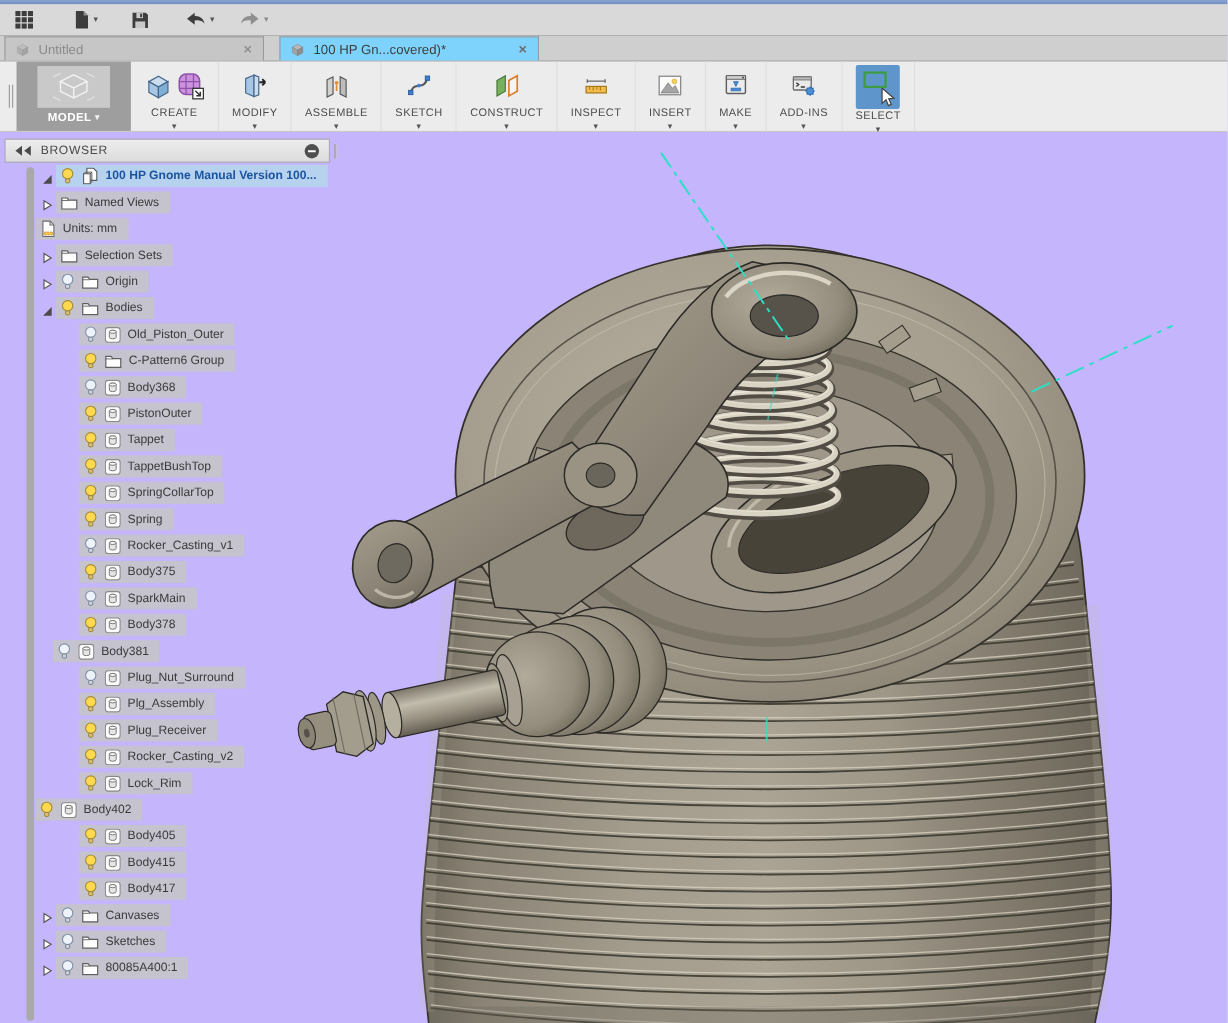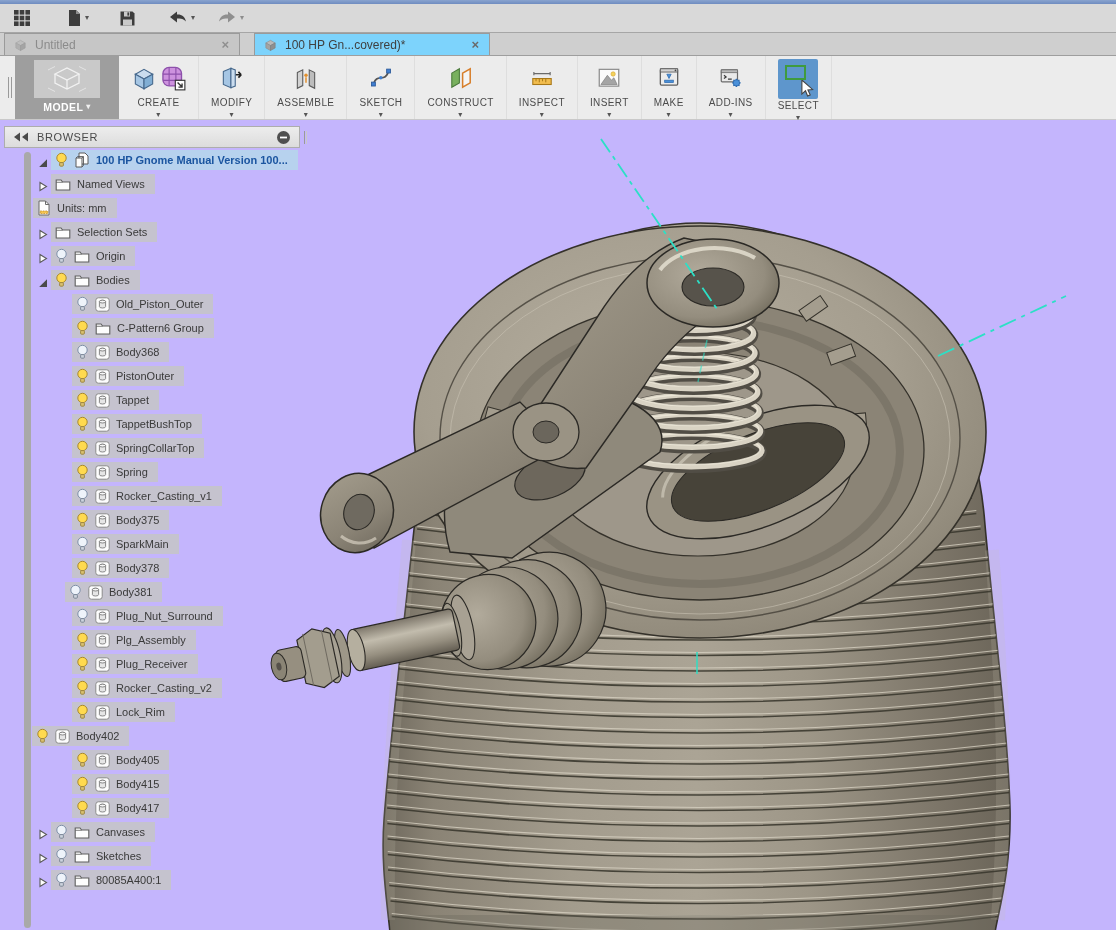"Body381" div.trow { padding-left: 65px -> 48px }
